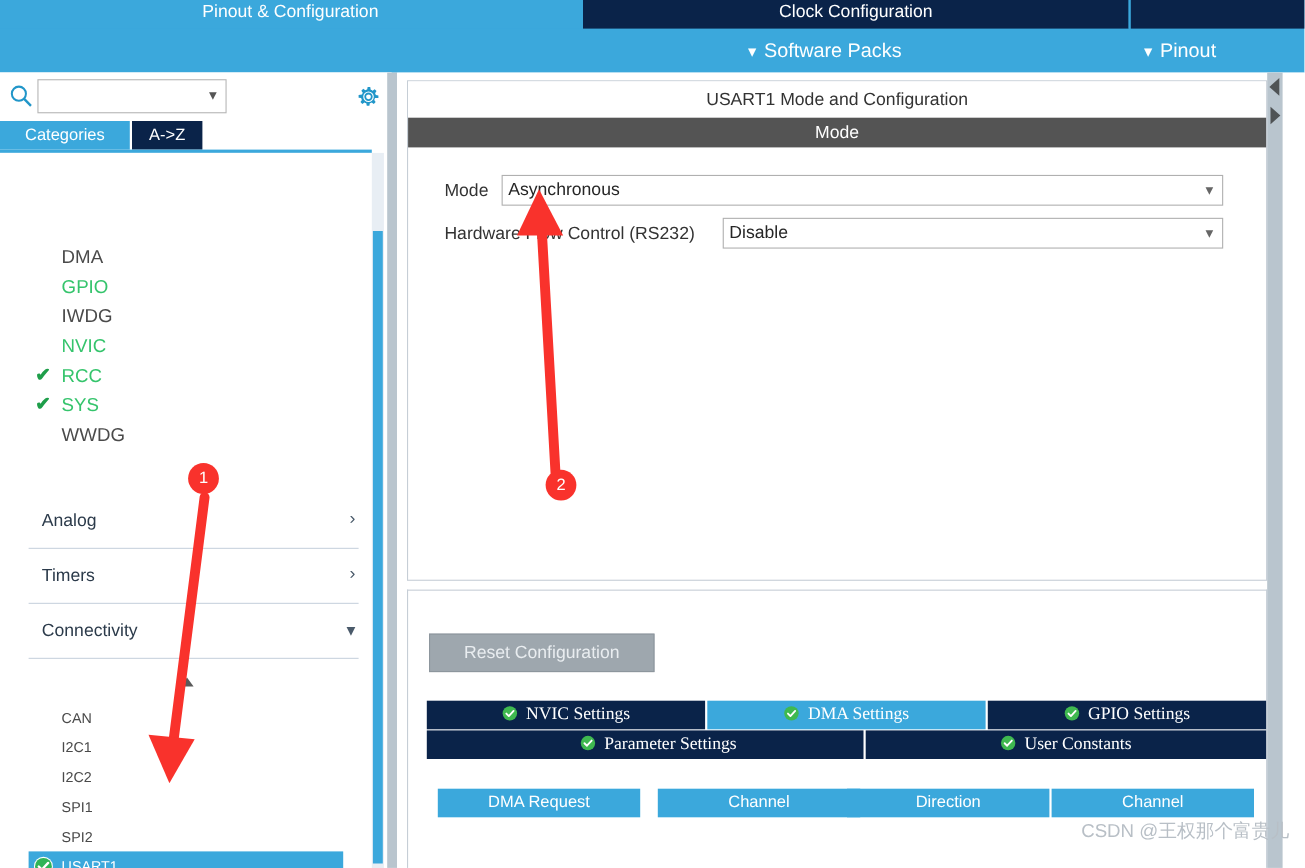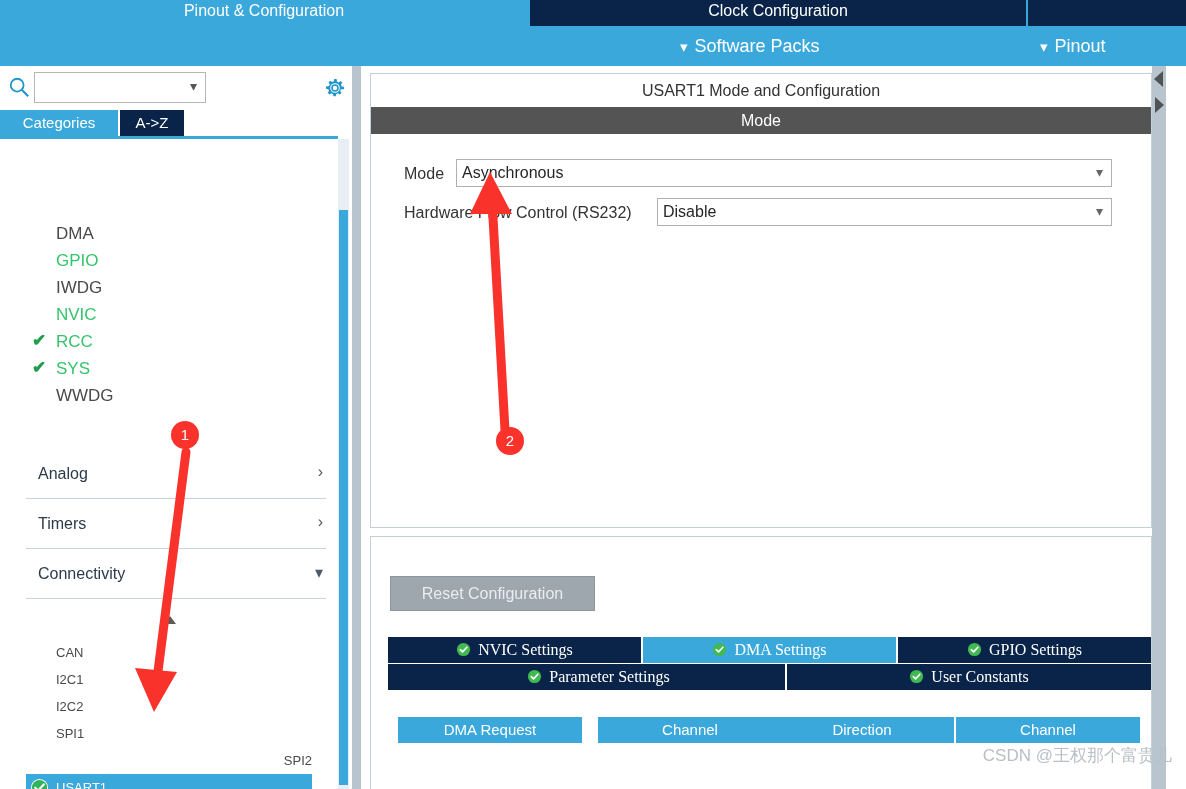"SPI2" div.conn-item { text-align: right -> none }
